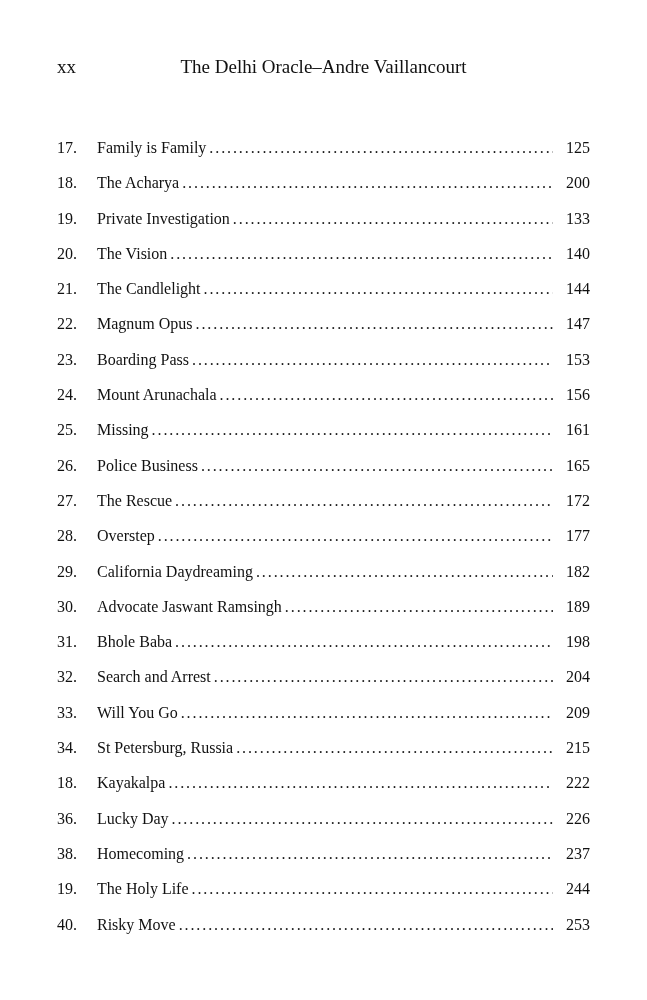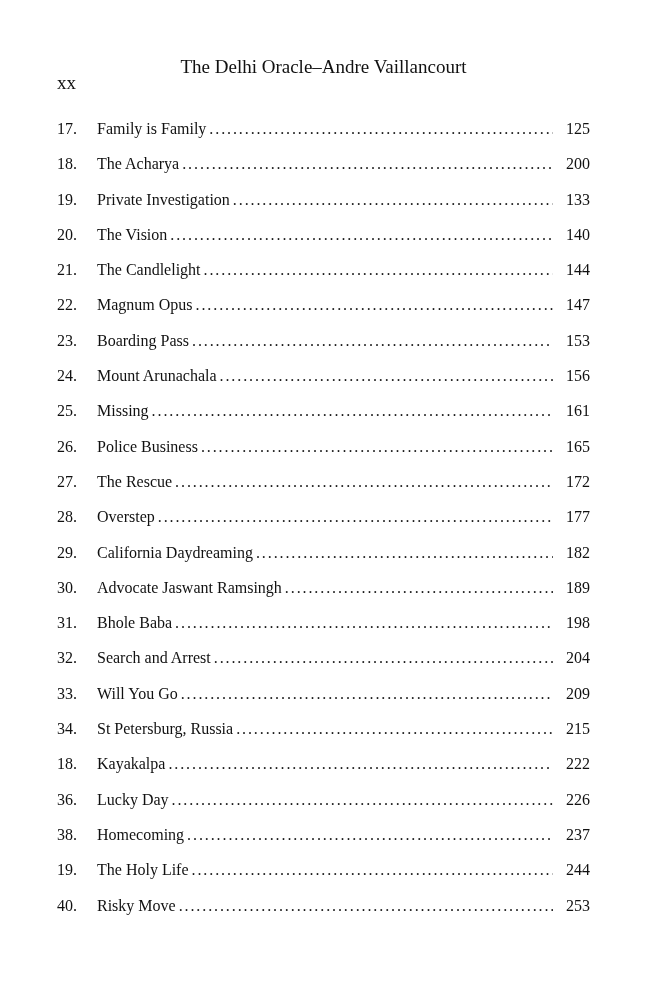"xx" .folio { top: 16px -> 0 }
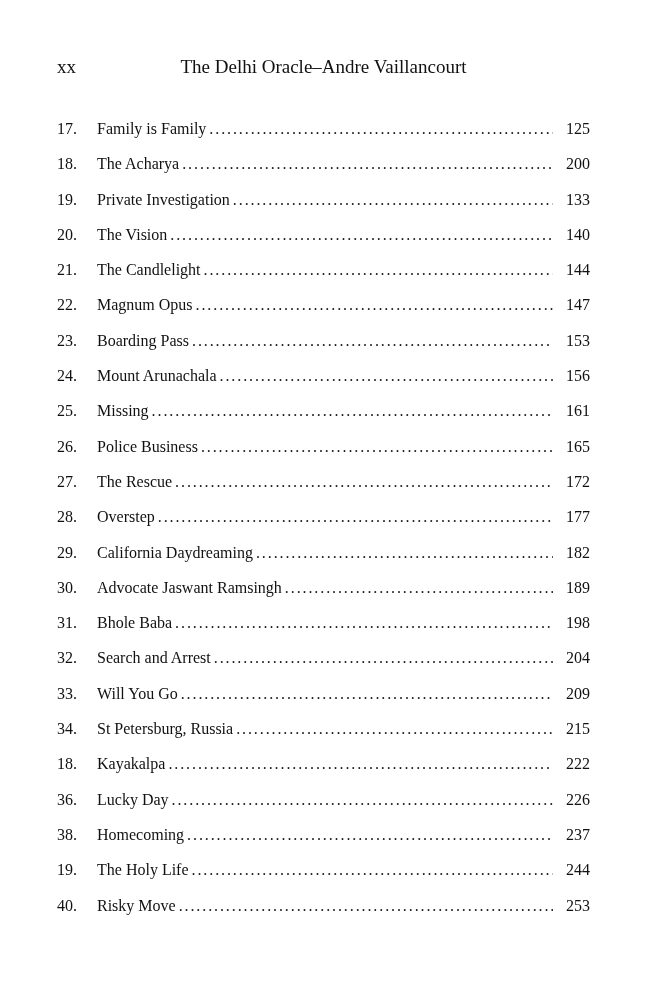"Family is Family" .toc-title { margin-top: 10px -> none }
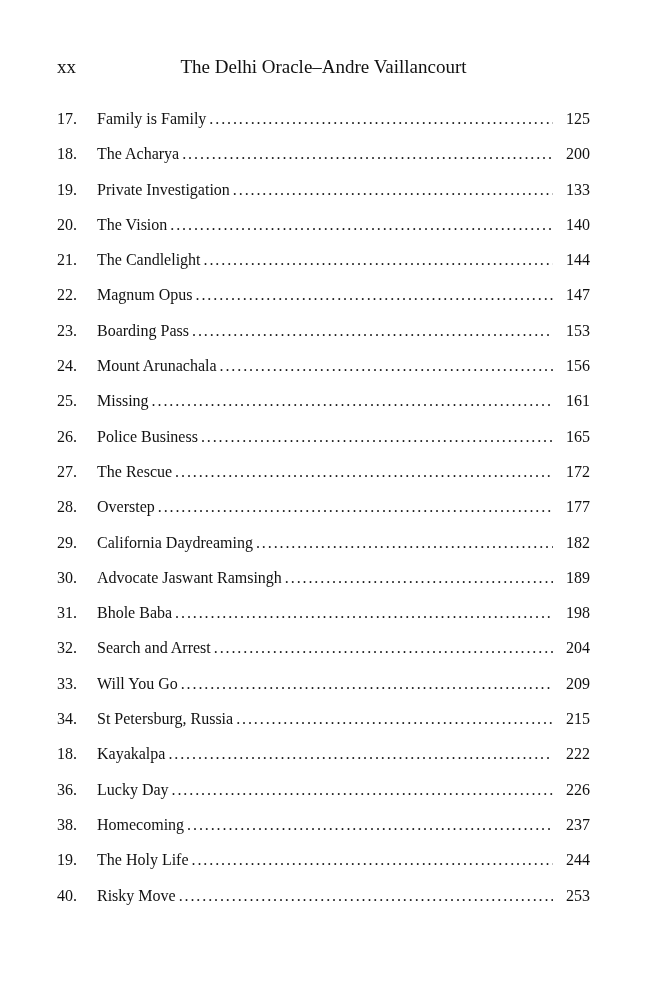"125" .toc-page { margin-top: none -> 29px }
